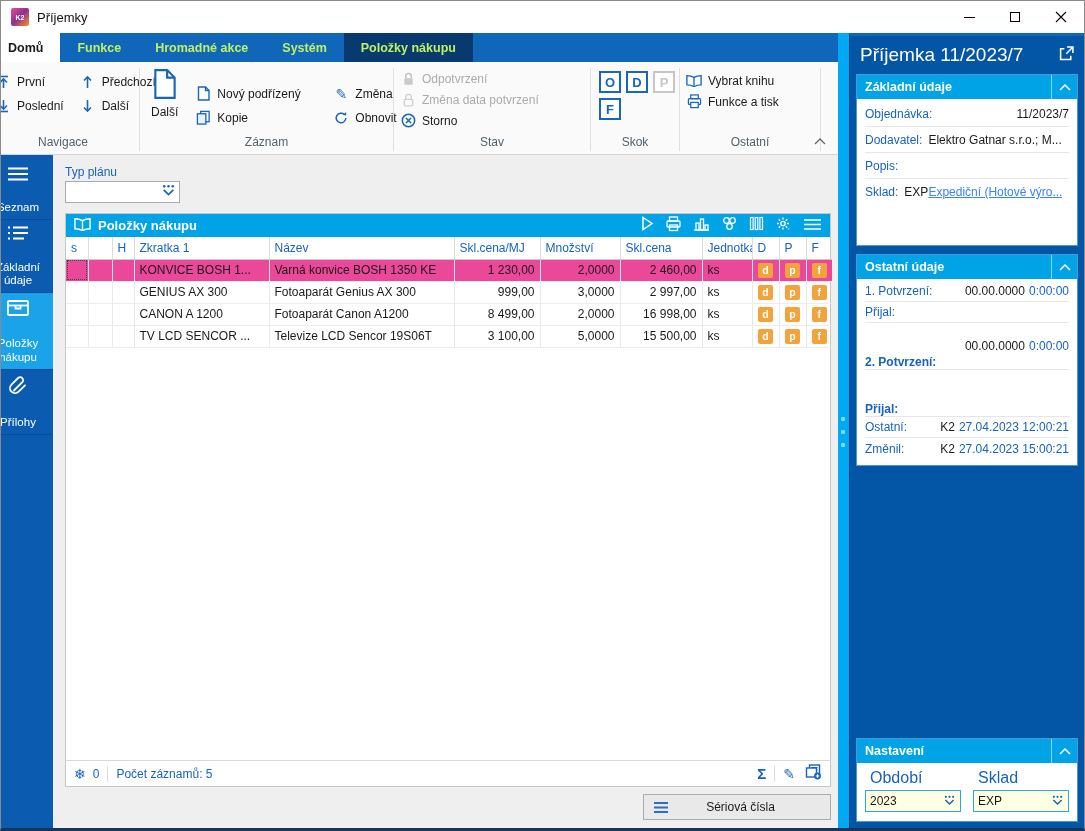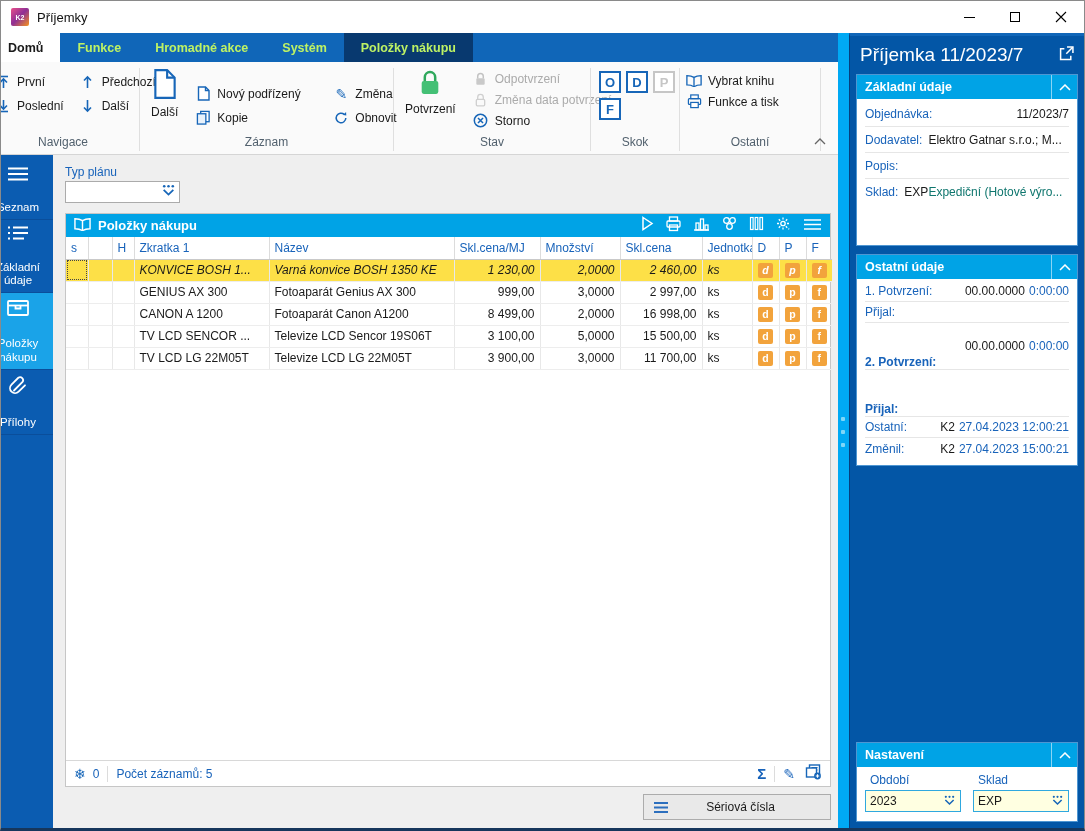"Potvrzení" div.big-btn { html: <div> <span><svg> <path></path> <rect></rect> </svg></span> <span>Potvrzení</span> </div> -> none }
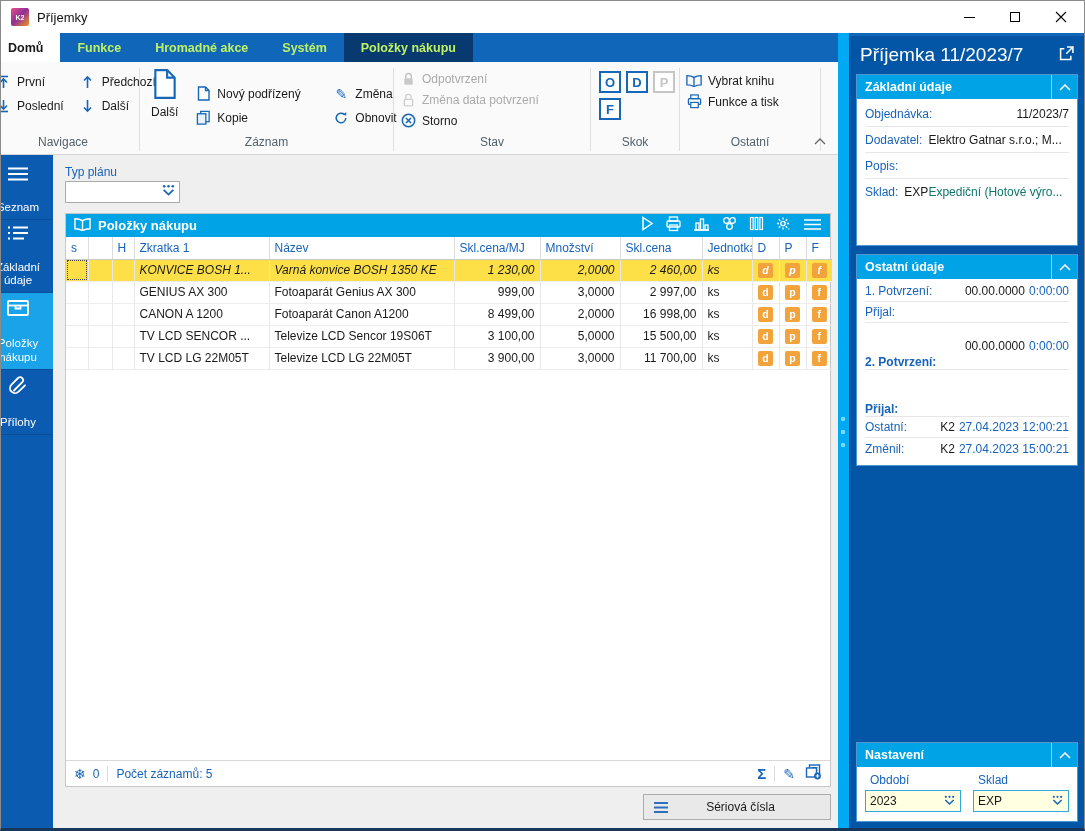"Expediční (Hotové výro..." .acc-cyan { color: #0f766e -> #3b82f6; text-decoration: none -> underline }
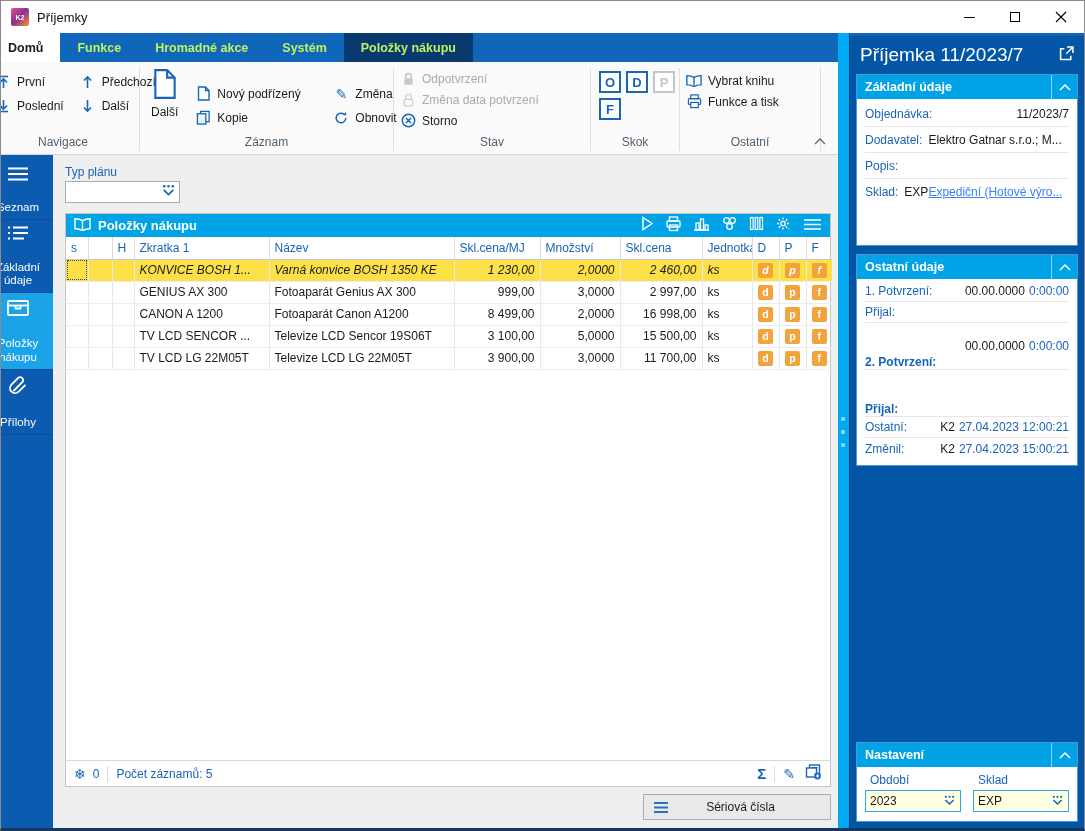"KONVICE BOSH 1..." tr.selected td { background: #fde047 -> #ec4899; font-style: italic -> none }
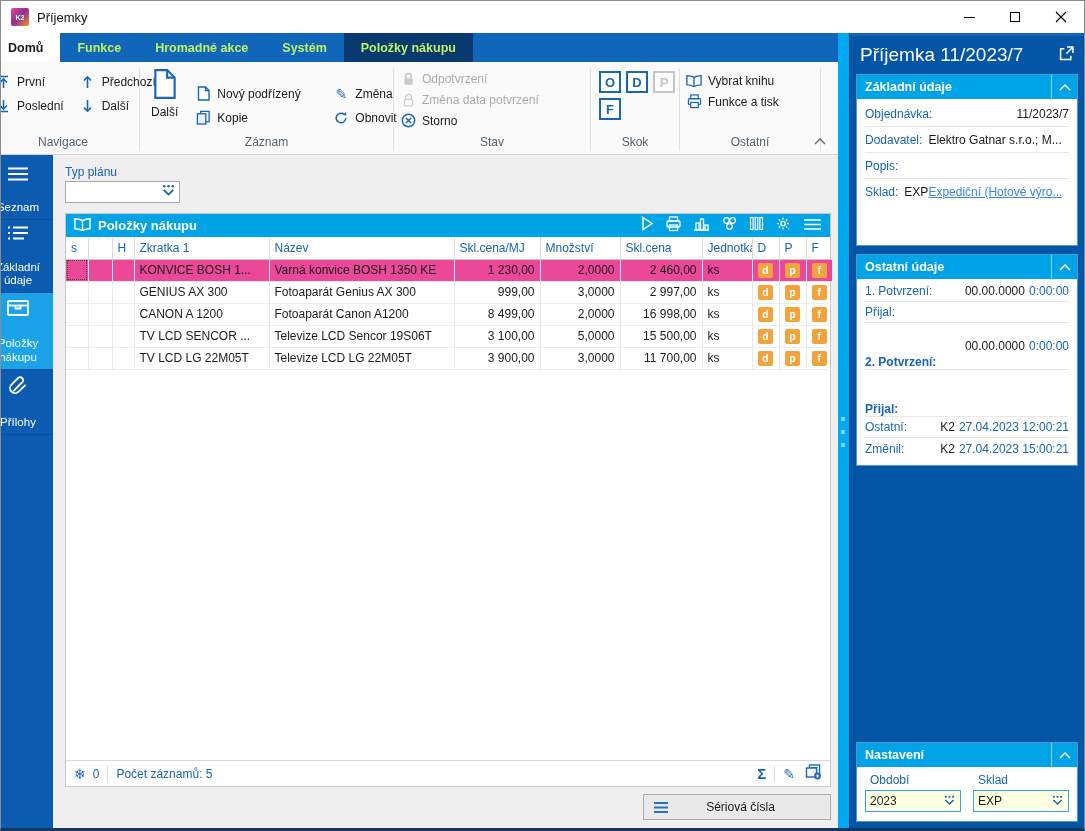"TV LCD LG 22M05T" tr { html: <tr> <td></td> <td></td> <td></td> <td>TV LCD LG 22M05T</td> <td>Televize LCD LG 22M05T</td> <td>3 900,00</td> <td>3,0000</td> <td>11 700,00</td> <td>ks</td> <td><span>d</span></td> <td><span>p</span></td> <td><span>f</span></td> </tr> -> none }
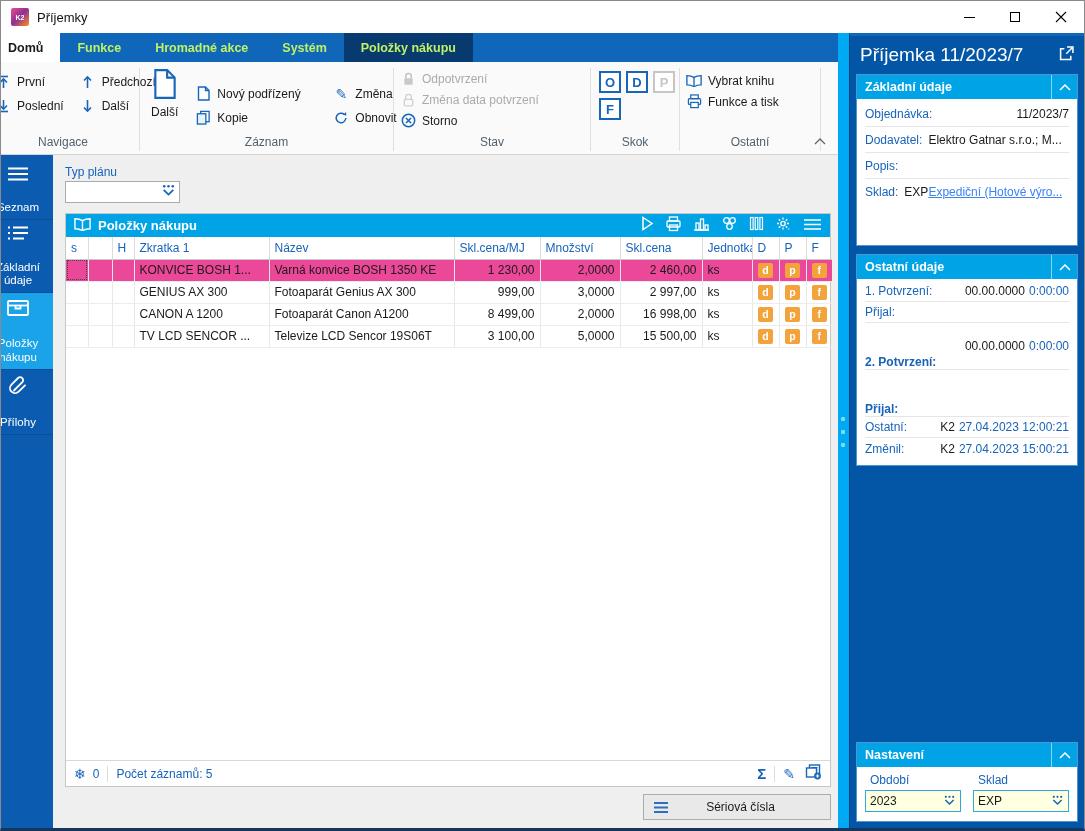"Období" .field .flab { font-size: 12px -> 16px }
